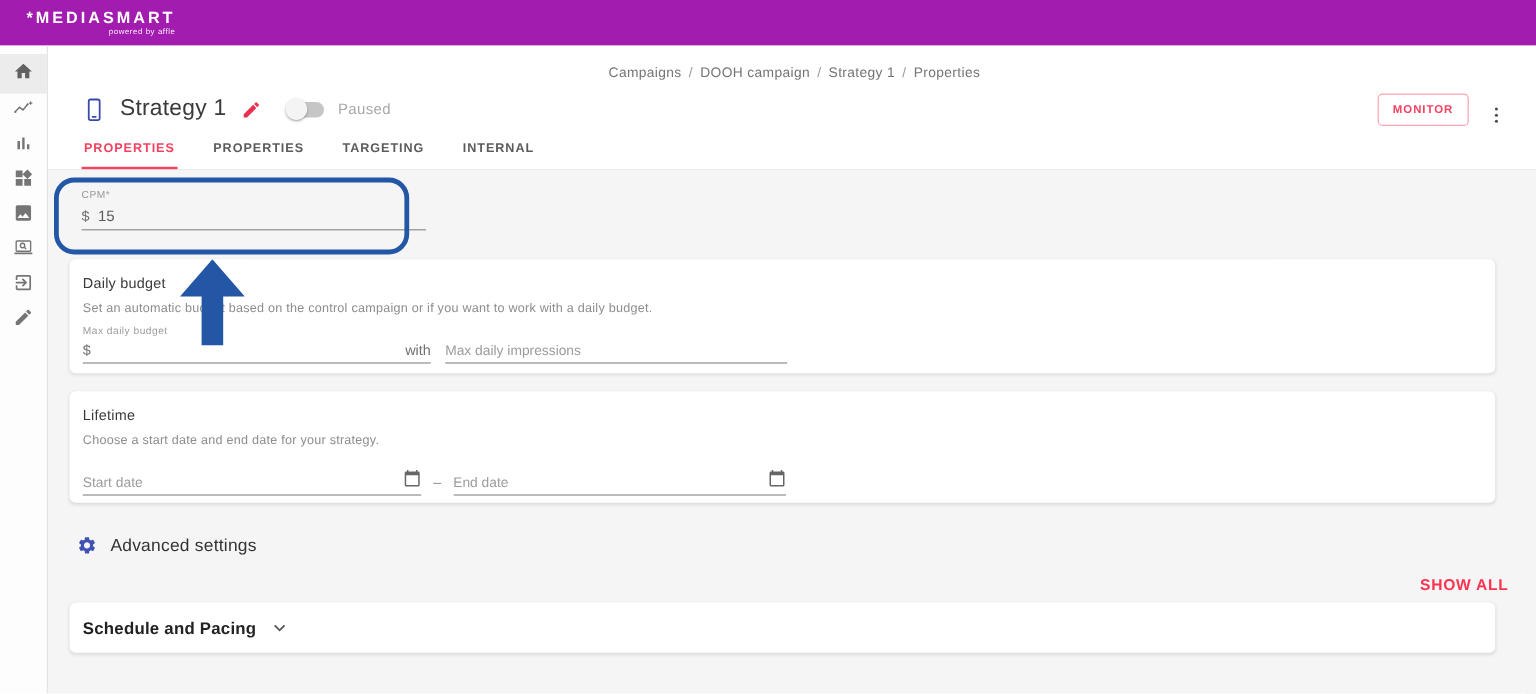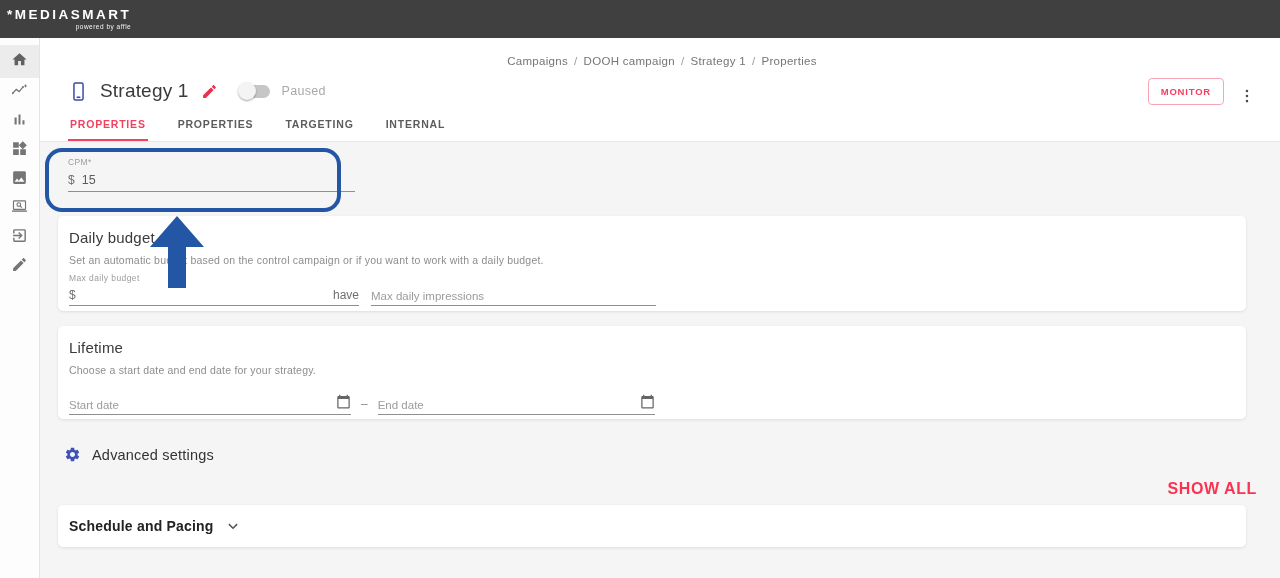"*MEDIASMART" .app-header { background: #404040 -> #a21caf; padding-left: 7px -> 22px }
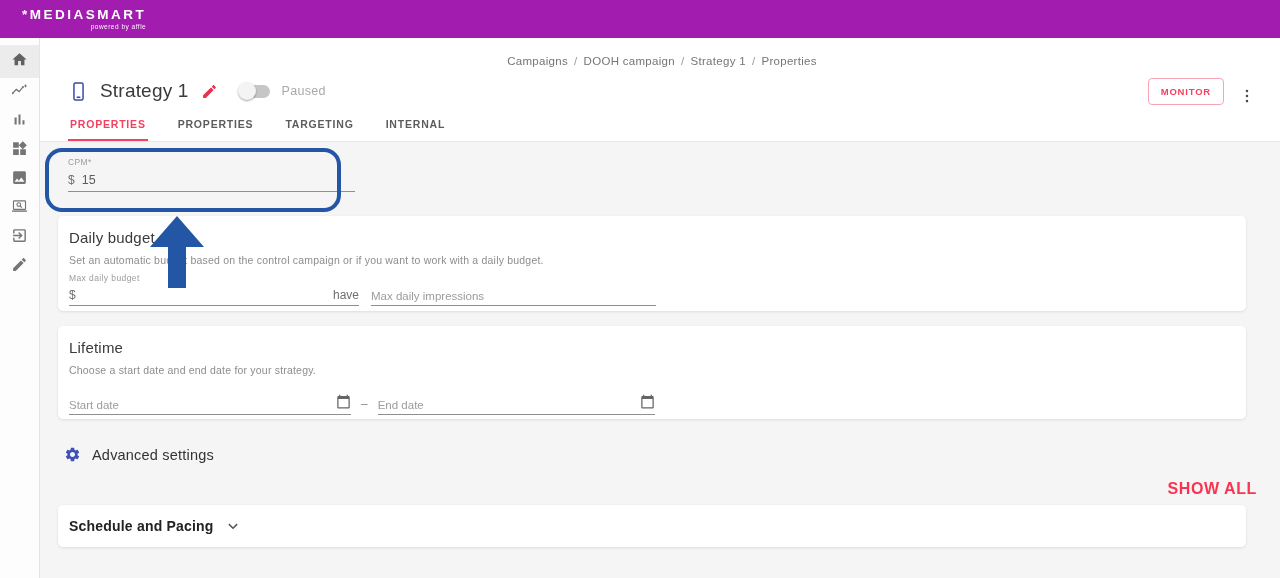"Daily budget" .card-title { font-size: 15px -> 12px }
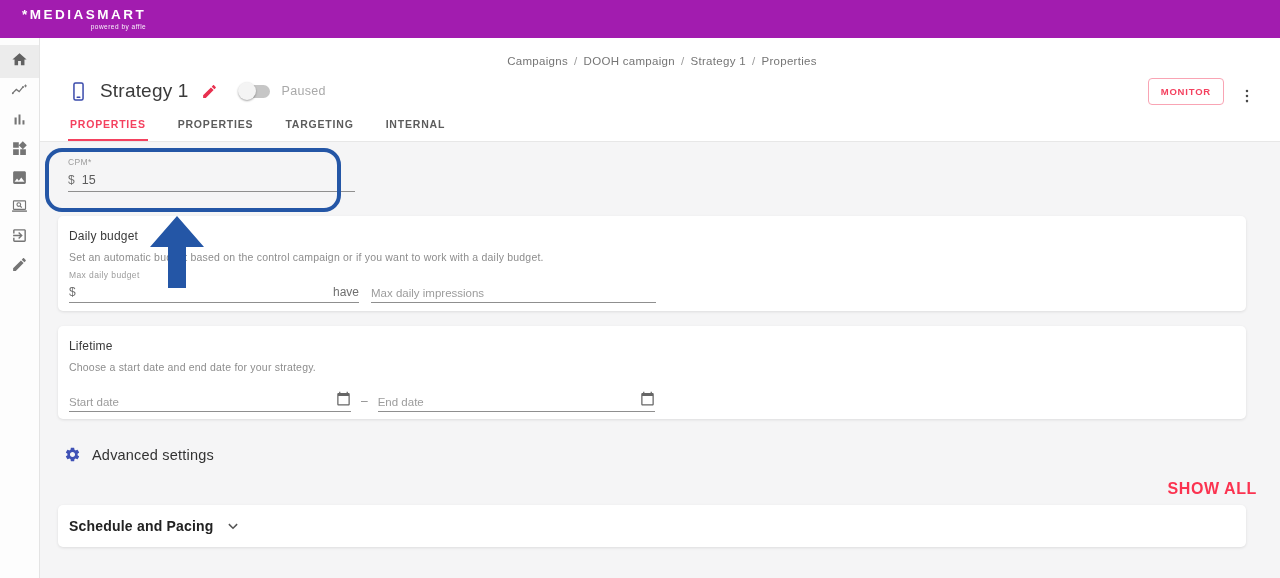"have" span.suffix { text: have -> with }
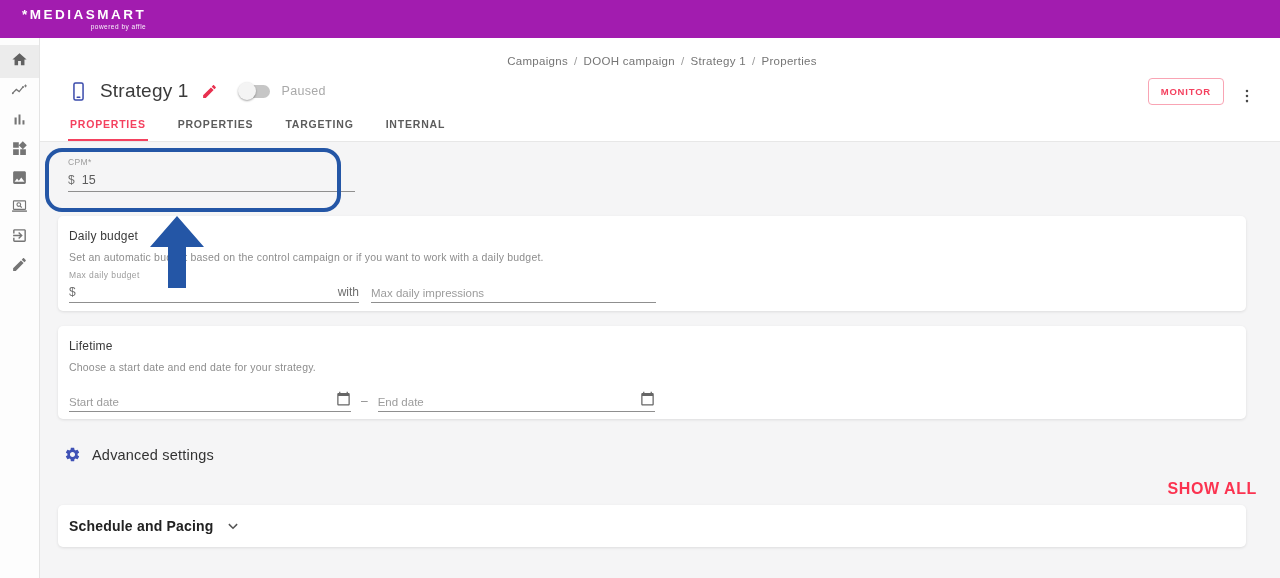"SHOW ALL" .show-all { font-size: 16px -> 13px }
